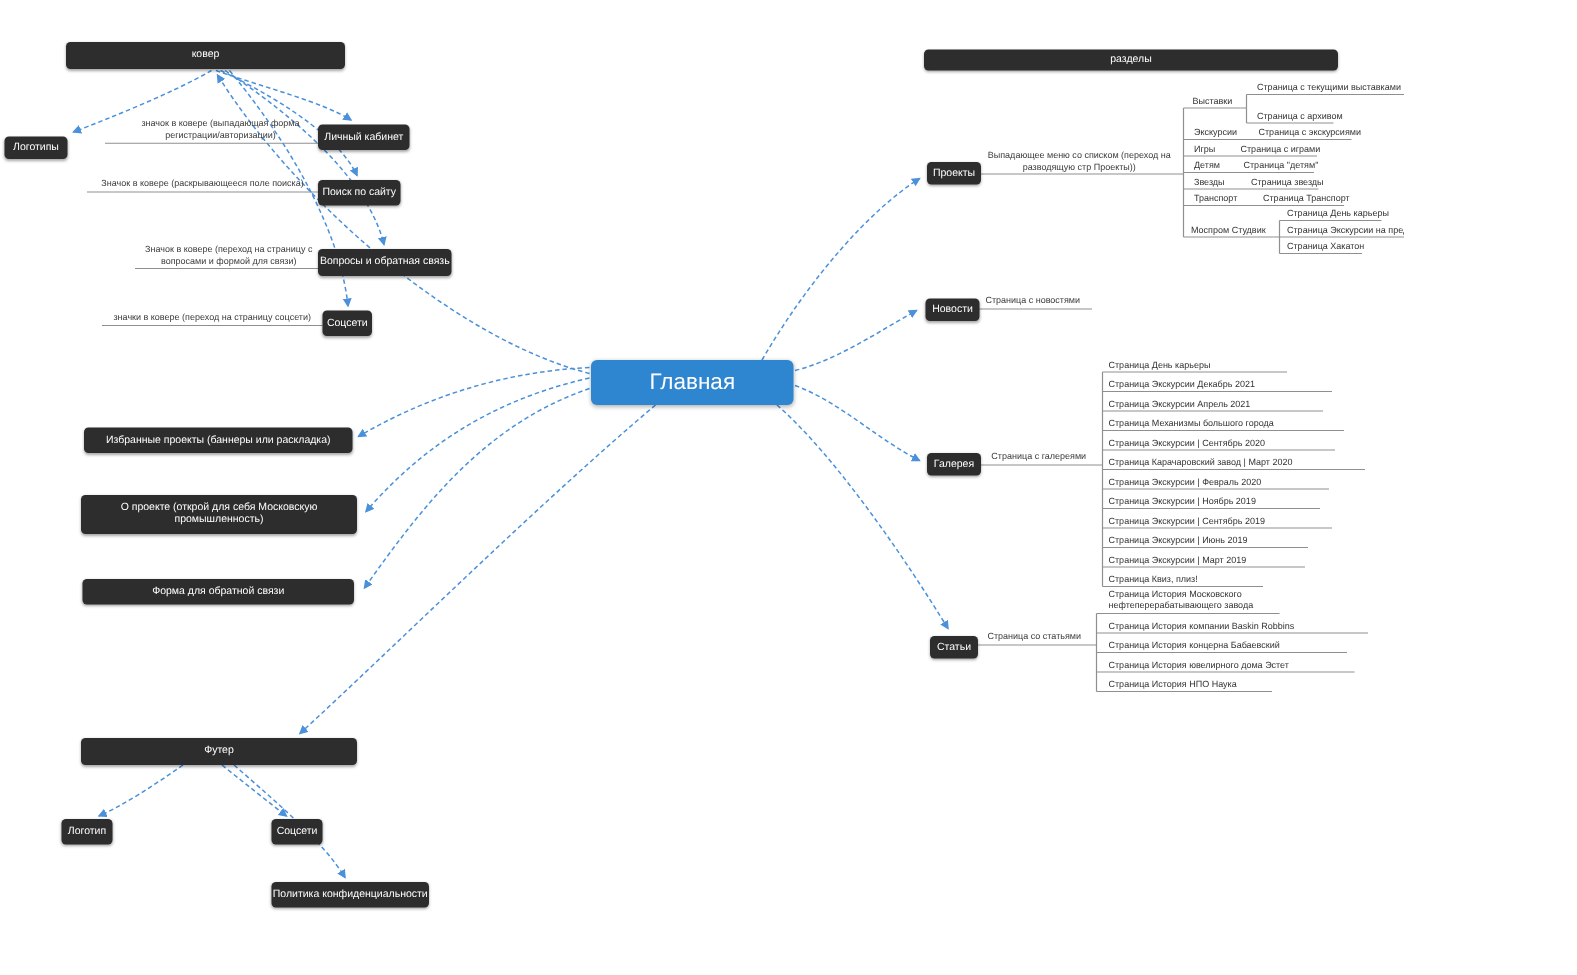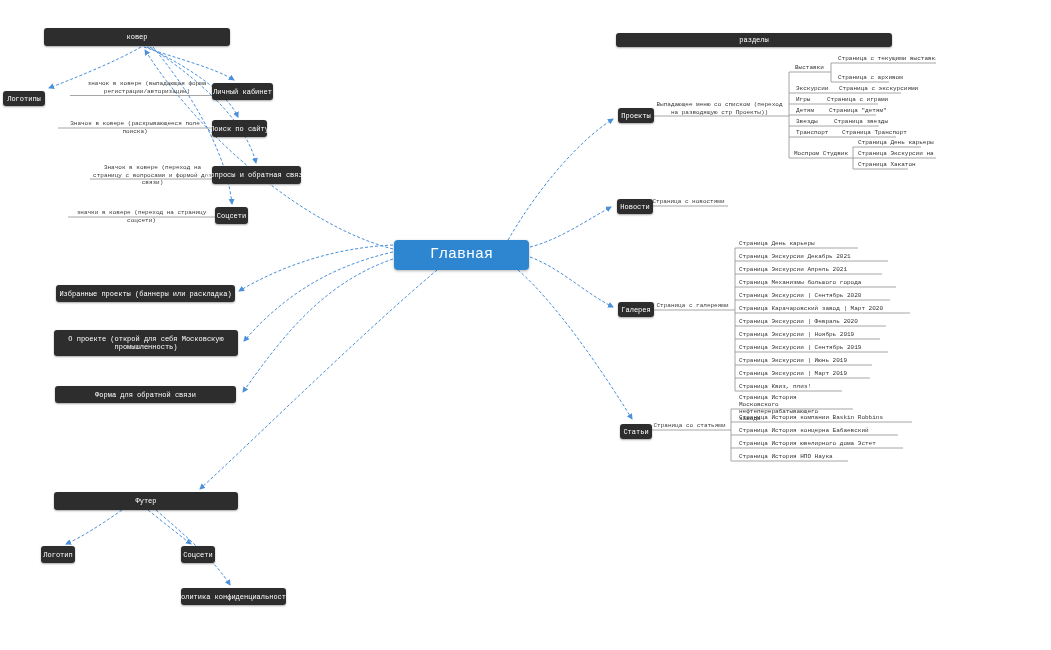"Главная" .canvas { font-family: Liberation Mono, monospace -> Liberation Sans, sans-serif }
